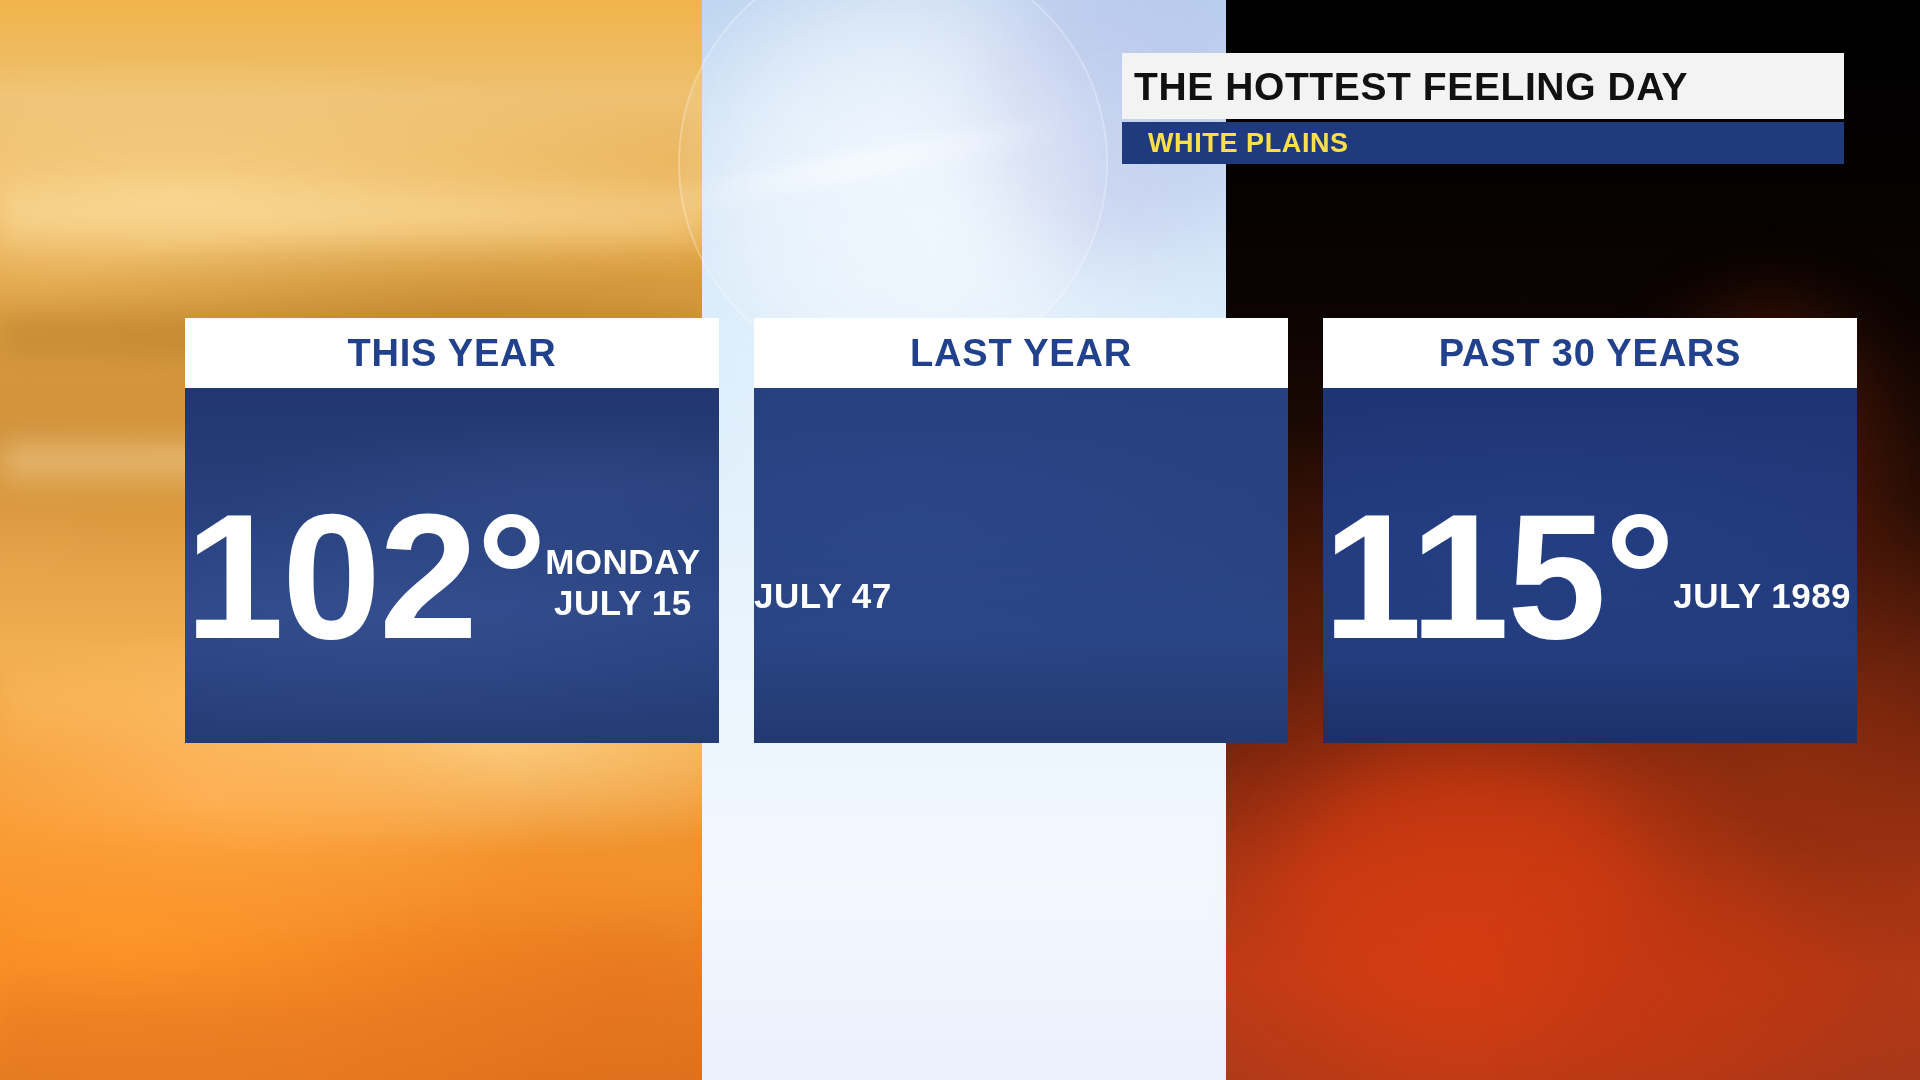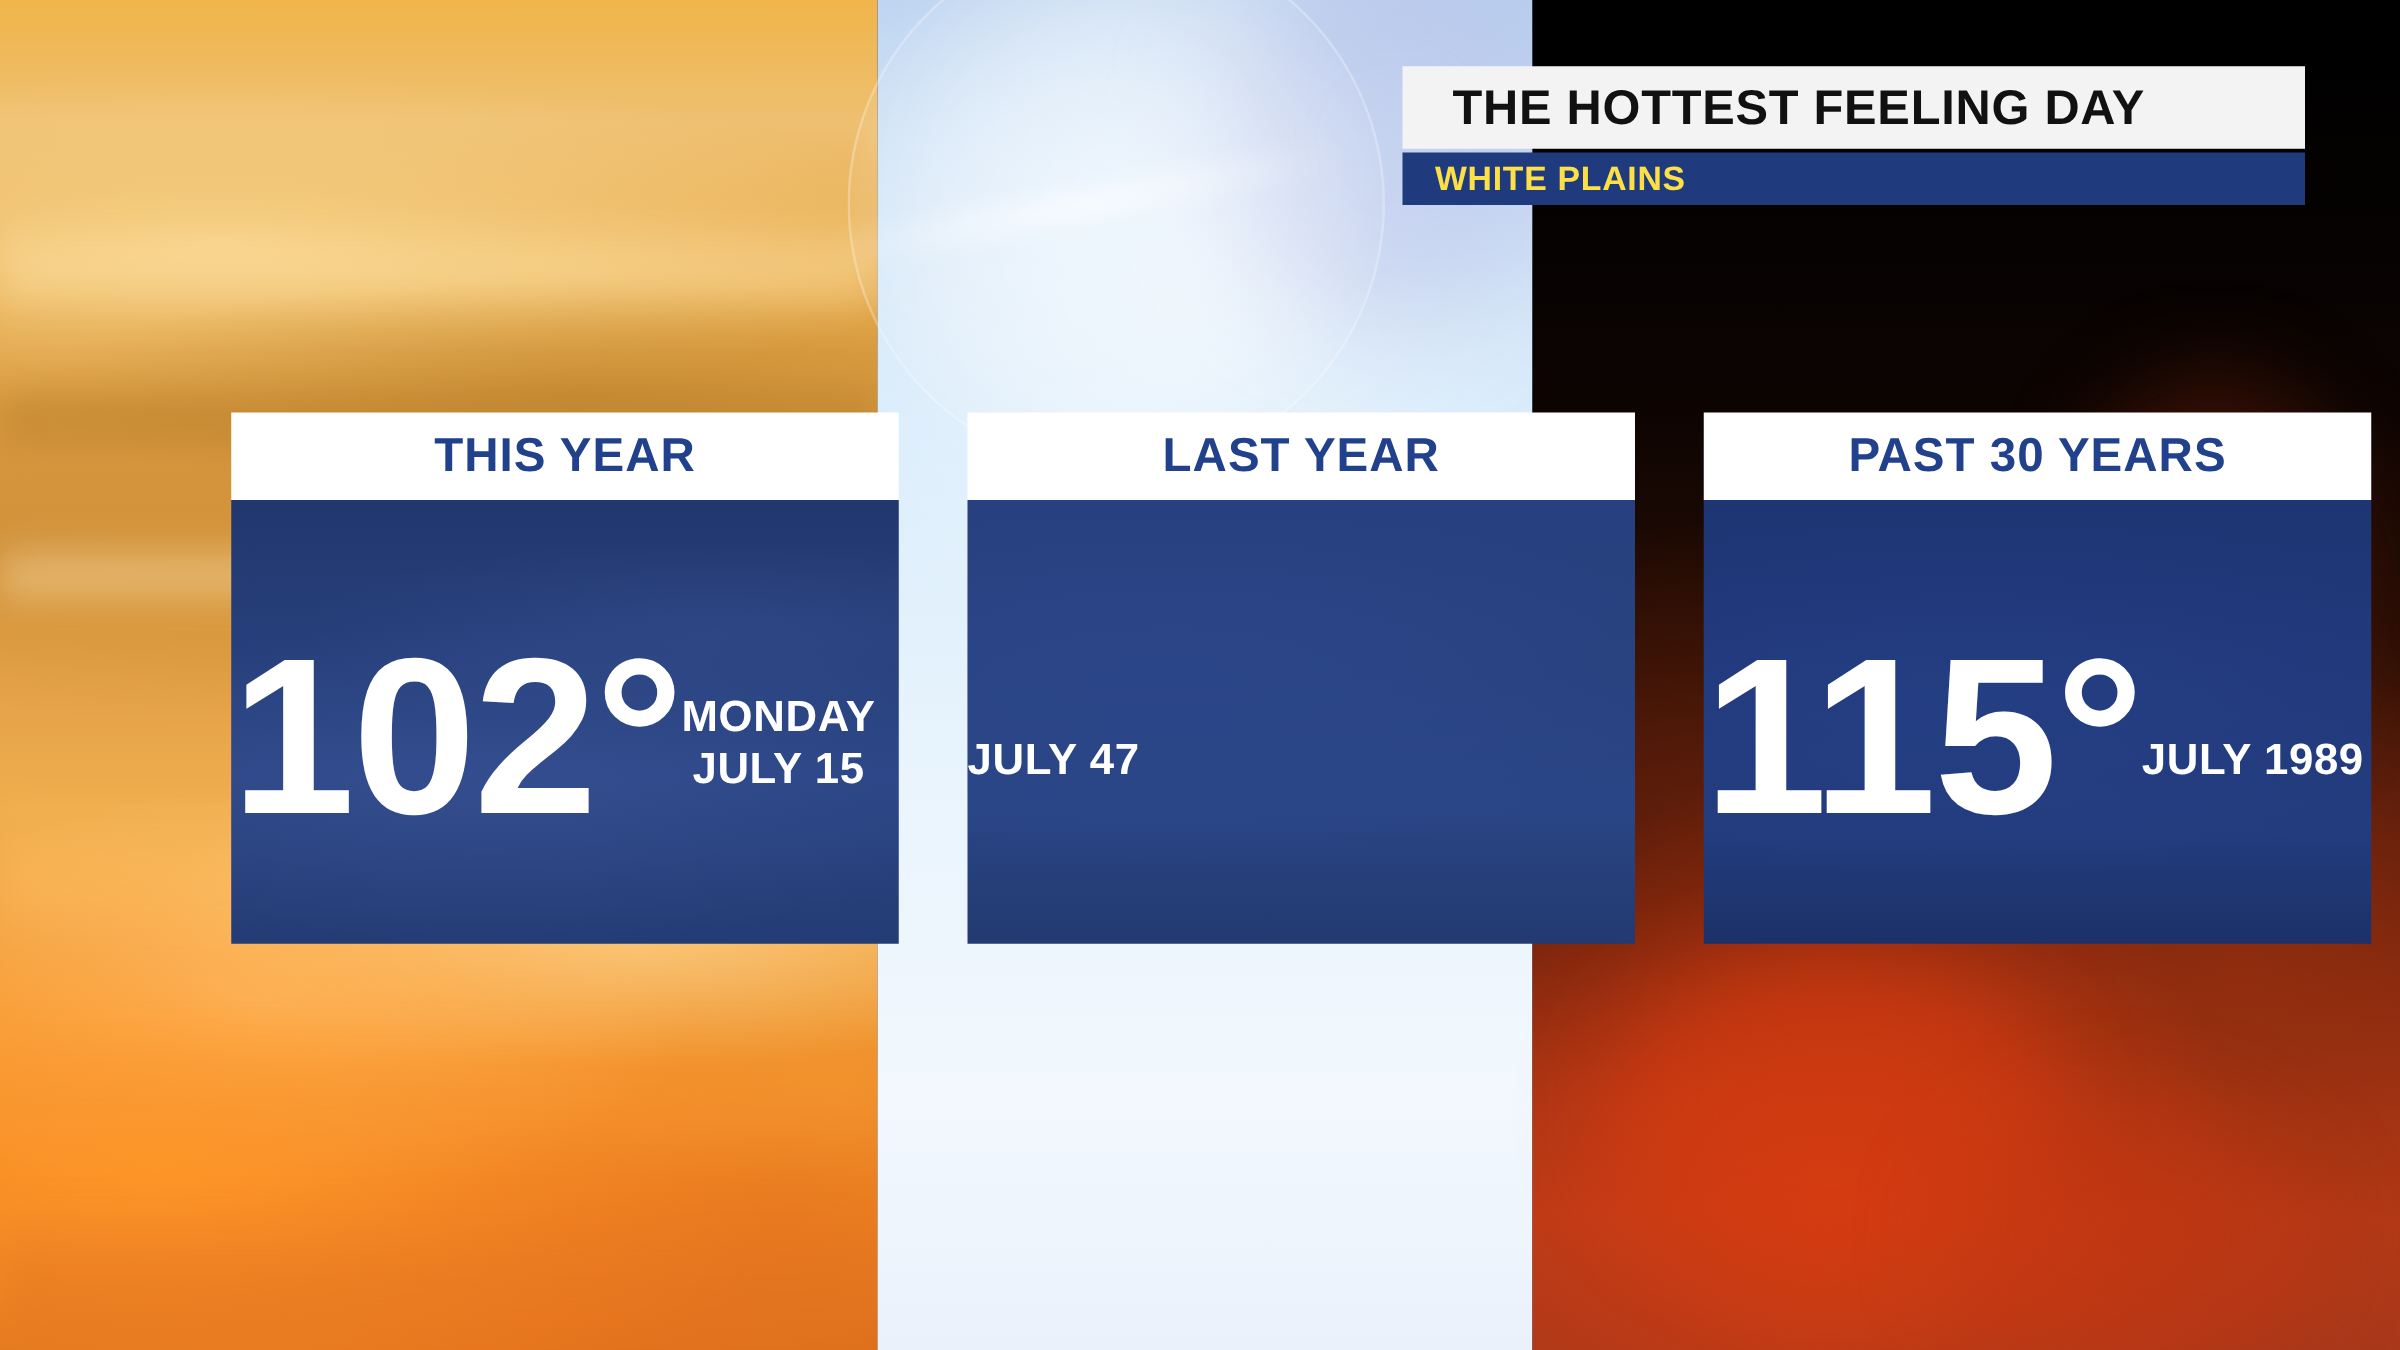"THE HOTTEST FEELING DAY" .title-main { padding: 0 22px 0 40px -> 0 22px 0 12px }
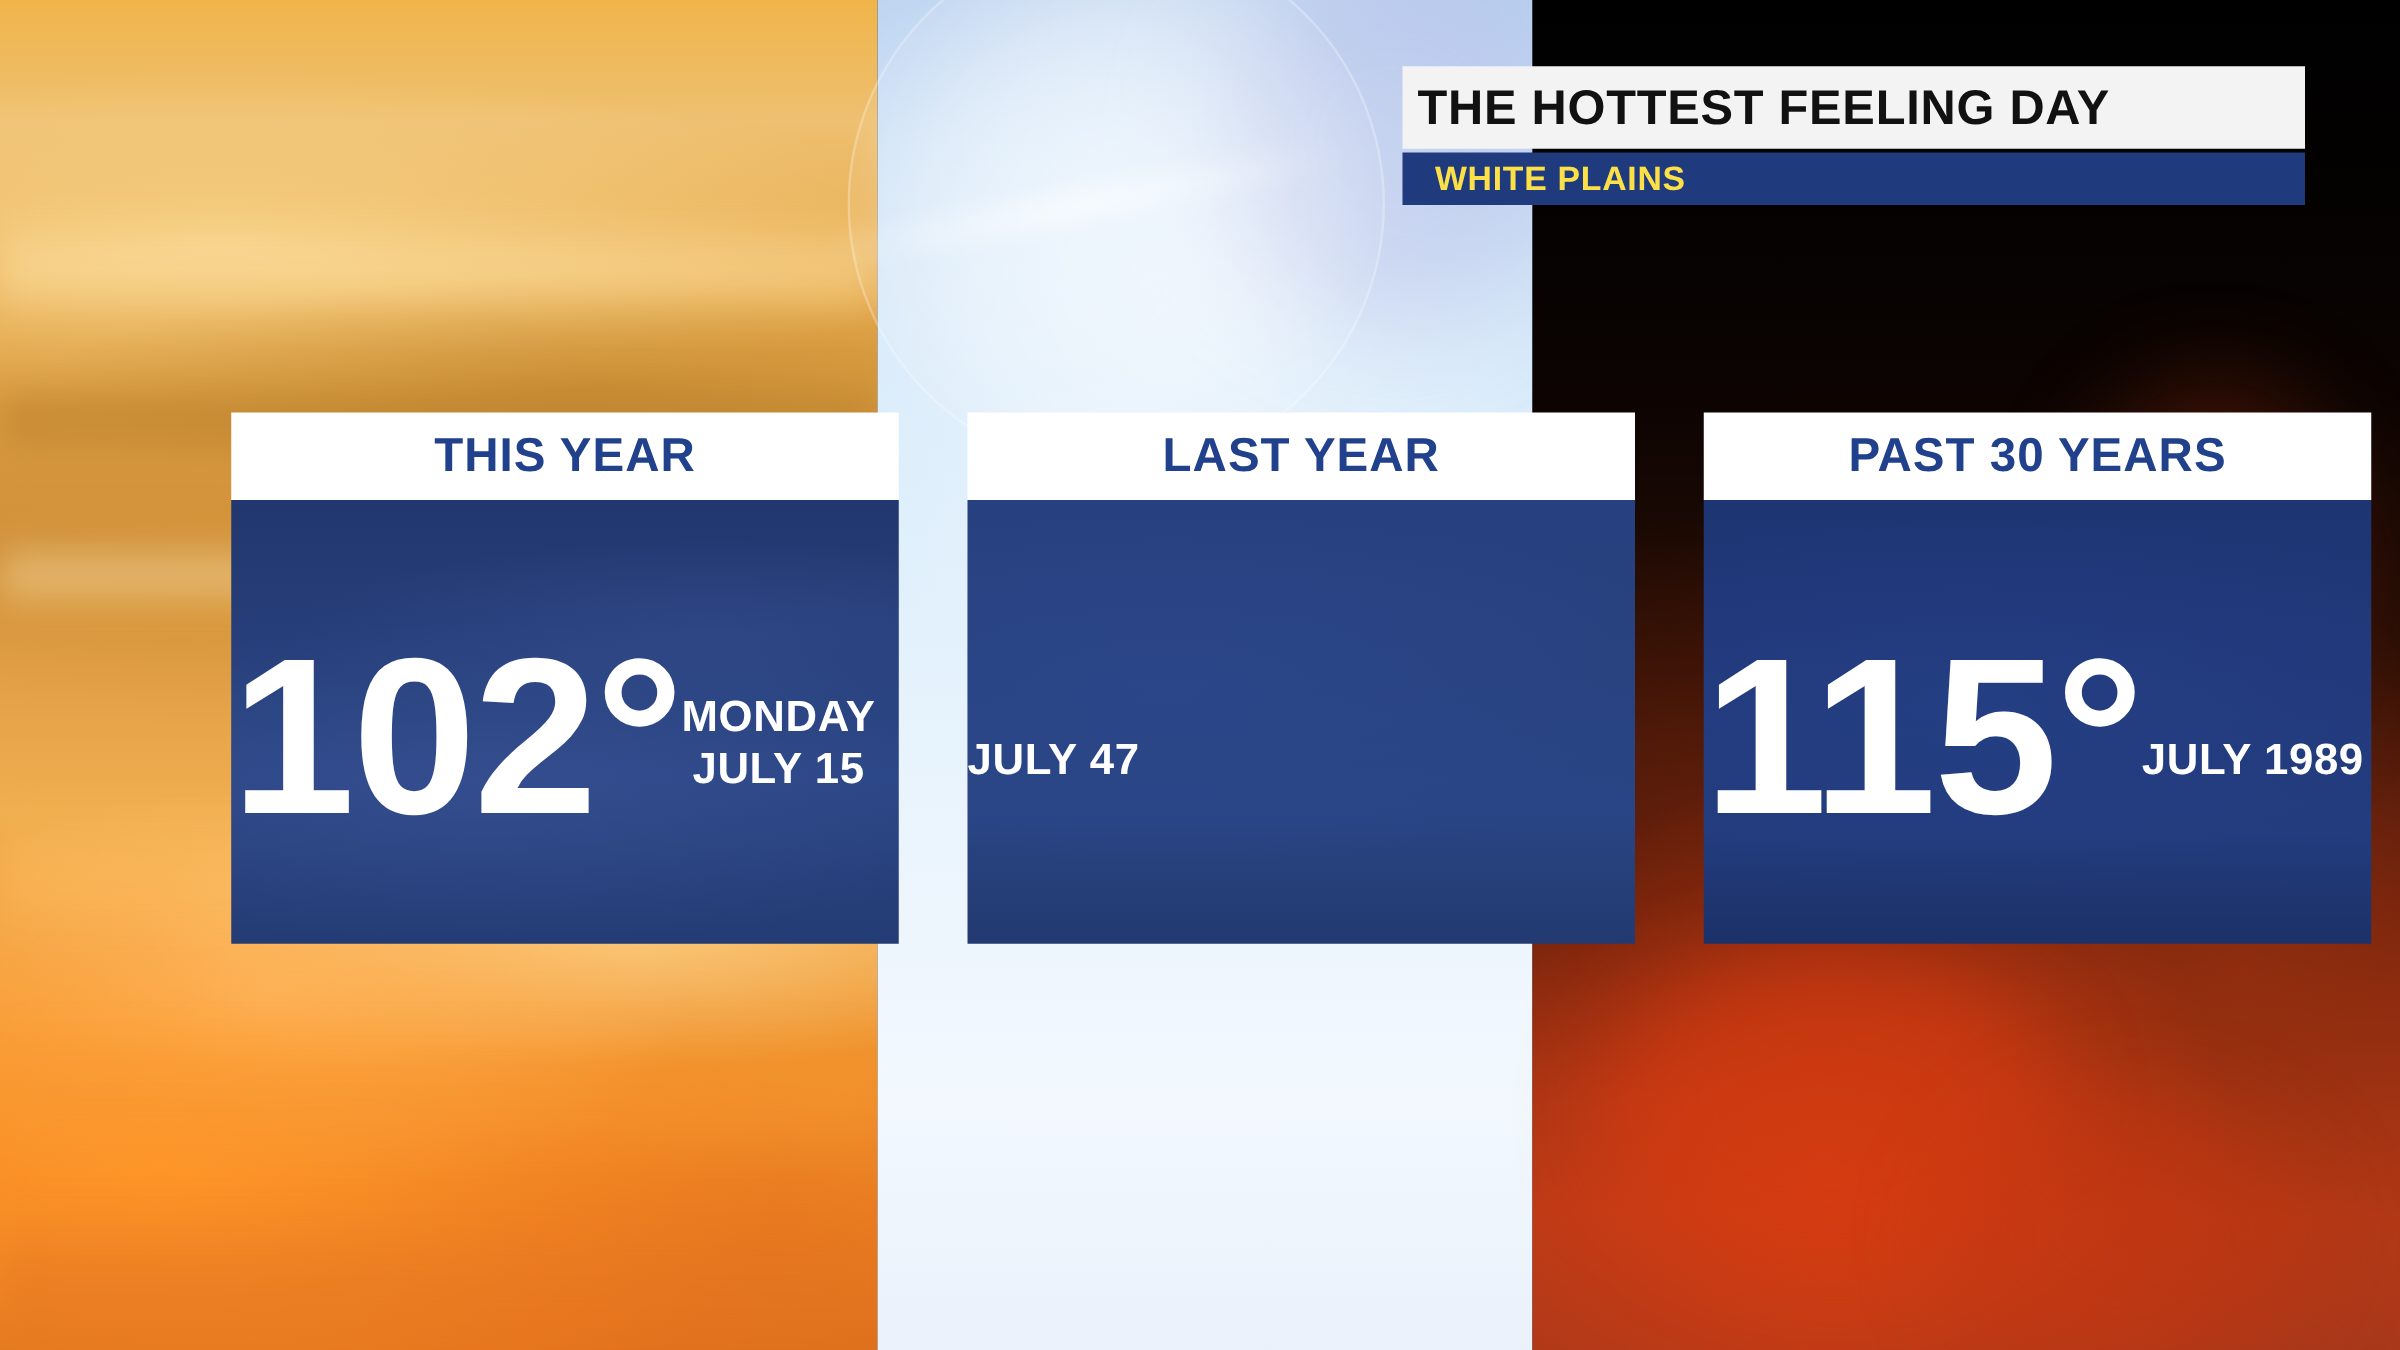"THIS YEAR" .panels { gap: 55px -> 35px; top: 330px -> 318px }
